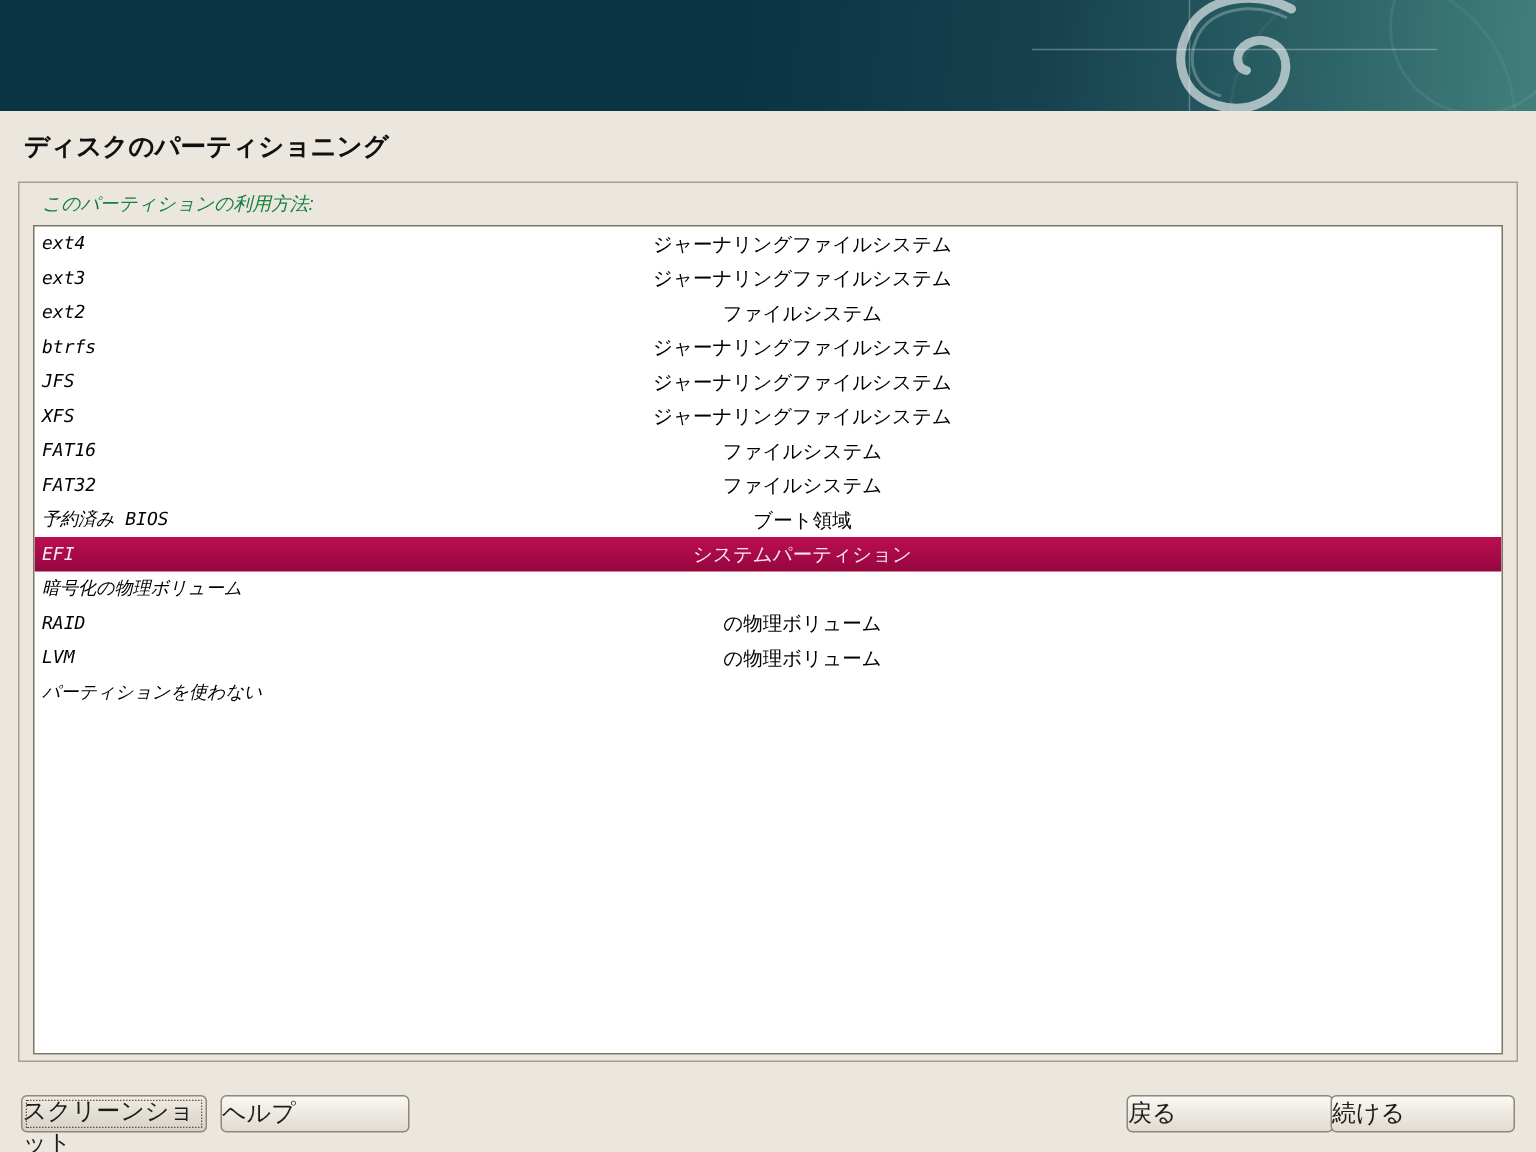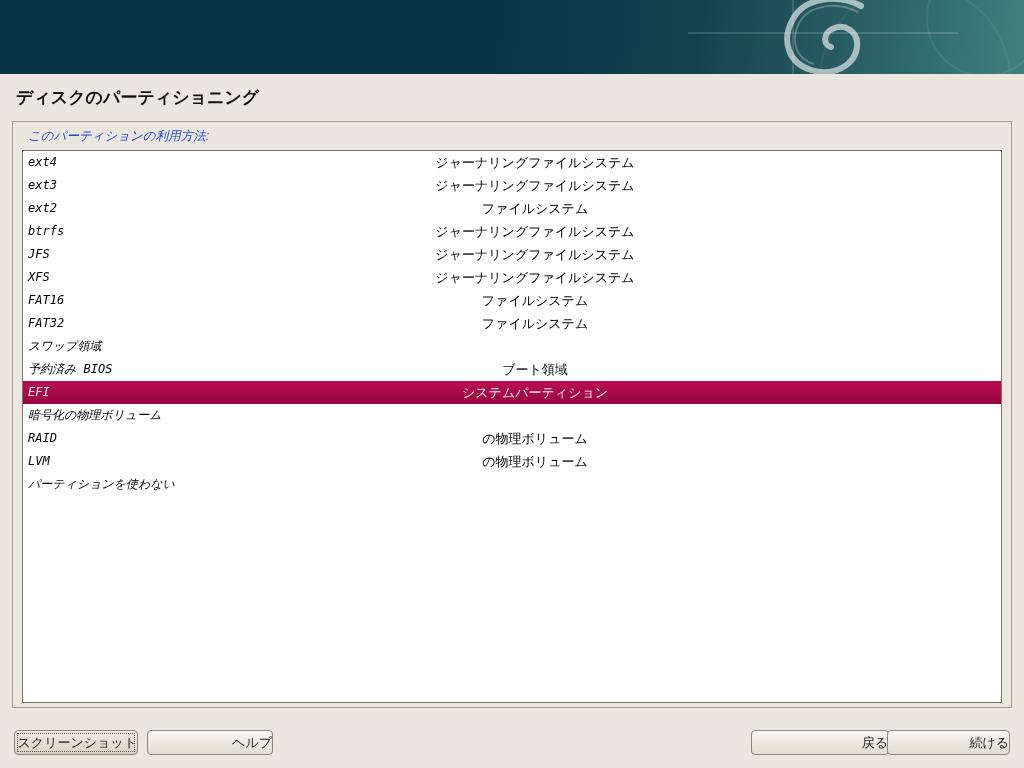"このパーティションの利用方法:" .panel-label { color: #1d4ed8 -> #15803d }
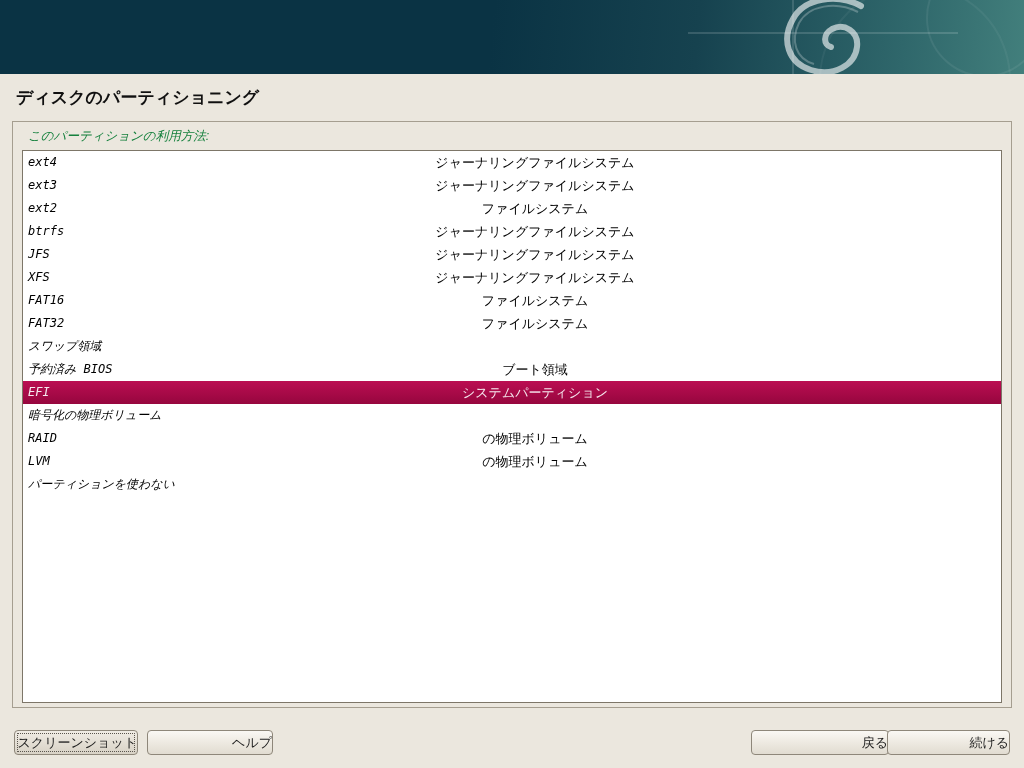"スワップ領域" div.row { html: <div> <span>スワップ領域</span> </div> -> none }
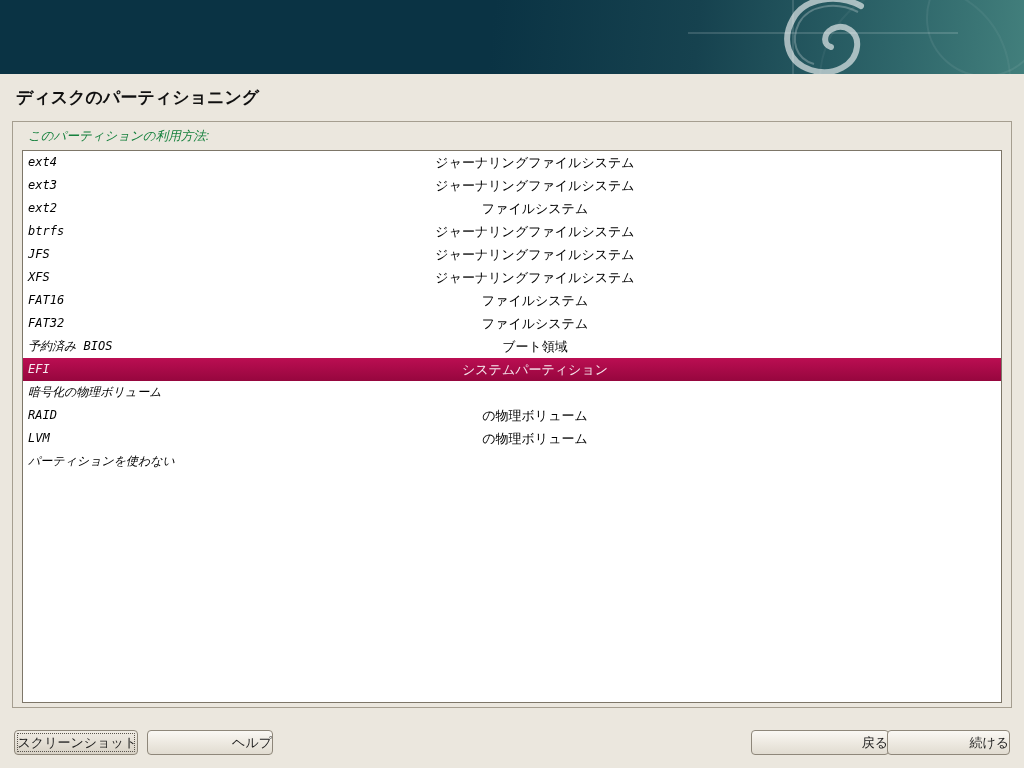"スクリーンショット" .btn { font-size: 13px -> 16px; text-align: right -> left }
